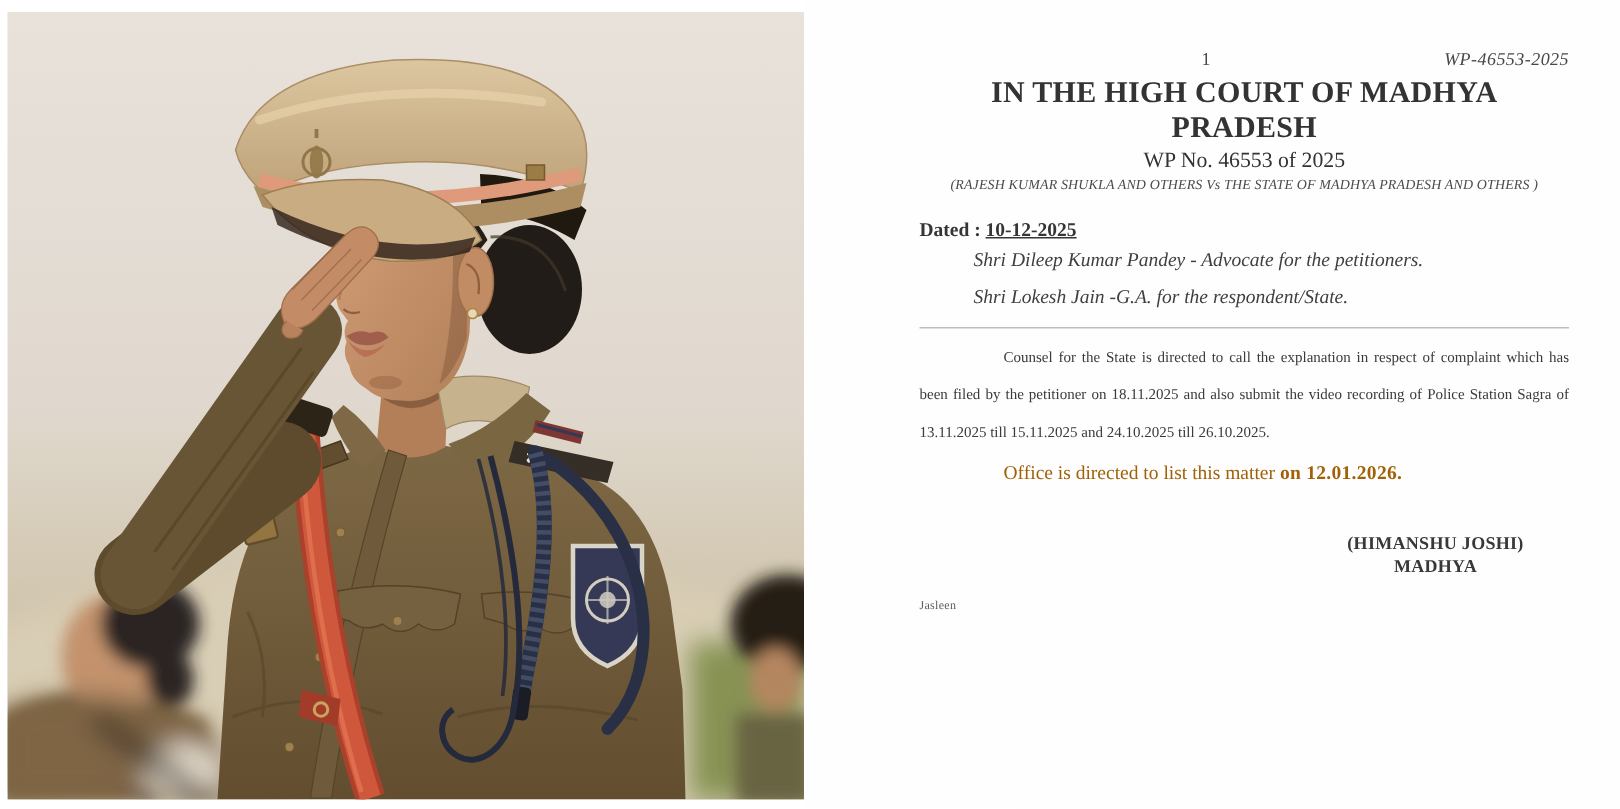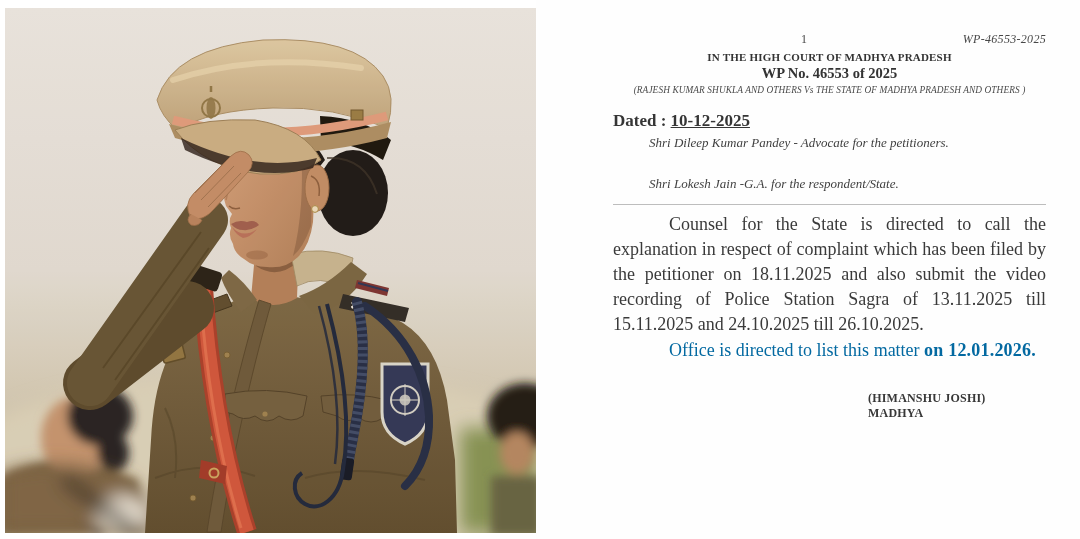"IN THE HIGH COURT OF" .h1 { font-size: 11px -> 20px }
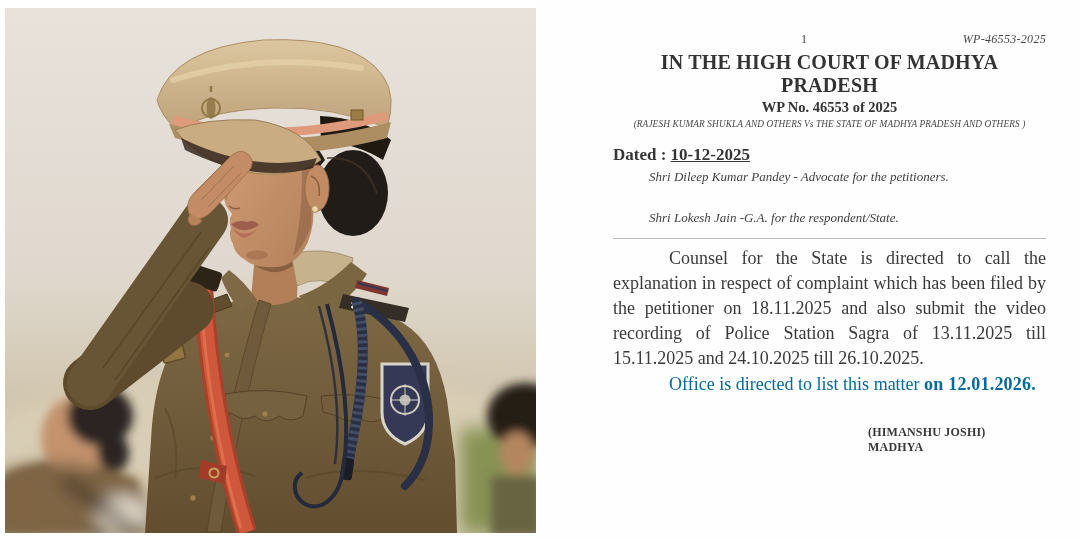"WP No. 46553 of 2025" .h3 { font-weight: bold -> normal }
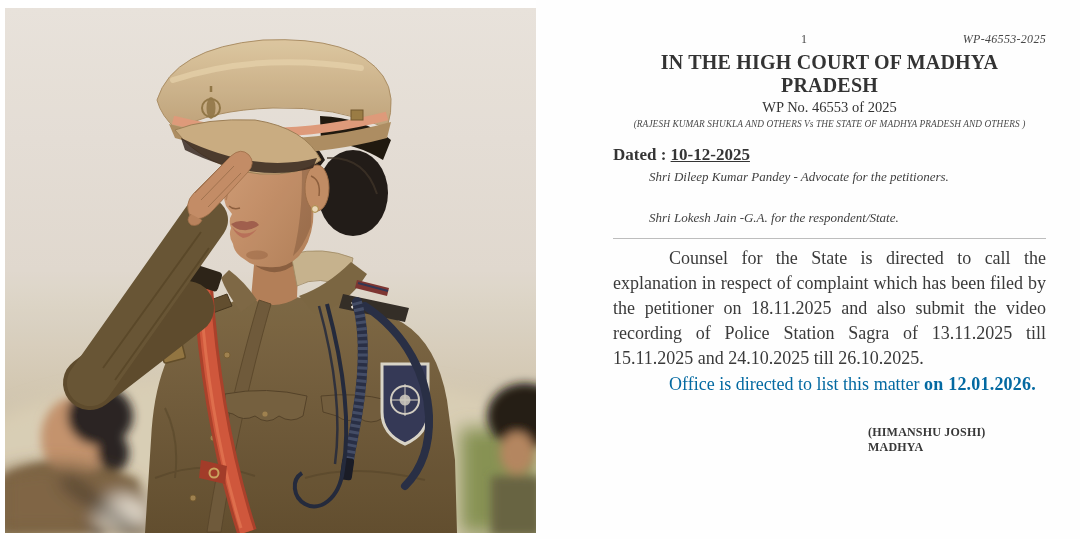"Dated : 10-12-2025" .dated { font-size: 17px -> 13px }
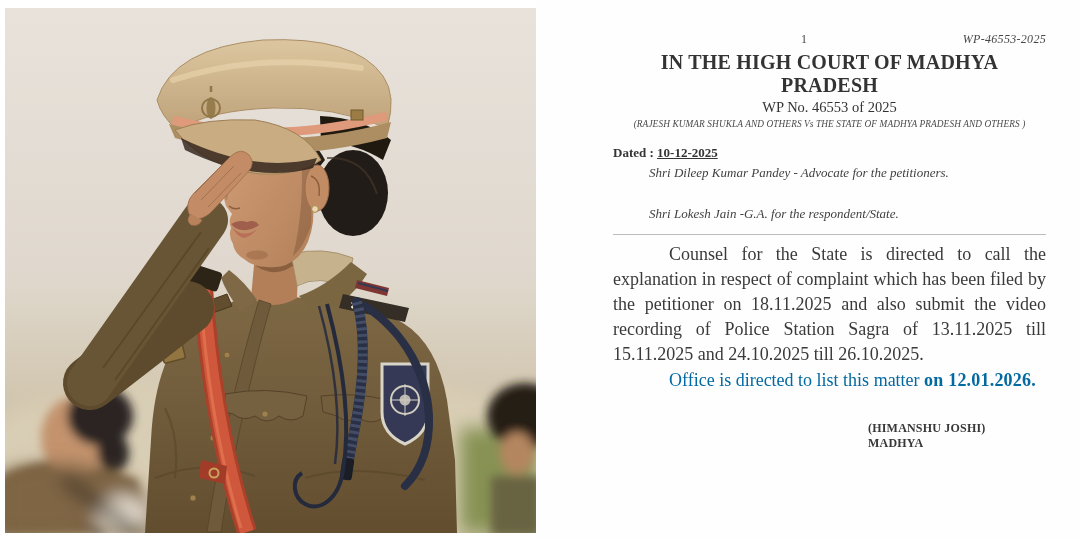"Shri Lokesh Jain -G.A. for" .counsel { margin-top: 25px -> 9px }
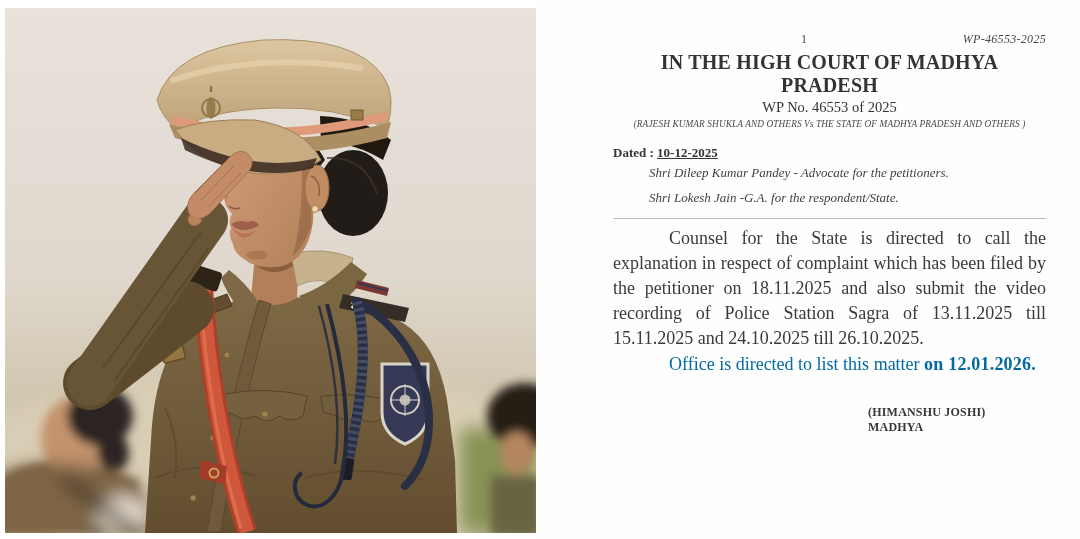"Counsel for the State is" .body-para { font-size: 18px -> 10px }
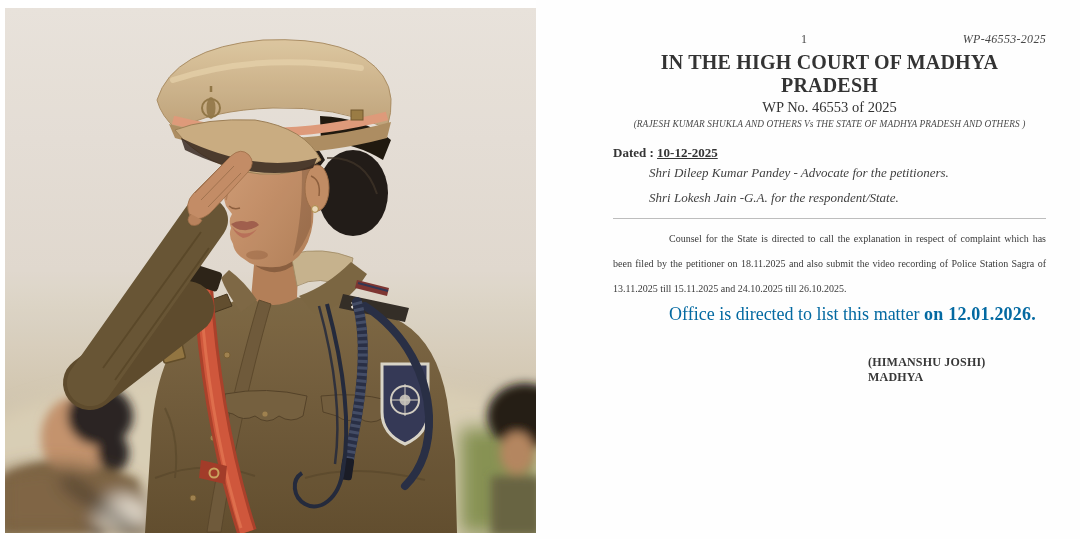"Office is directed to list" .listing { color: #0369a1 -> #a16207; font-size: 18px -> 13px }
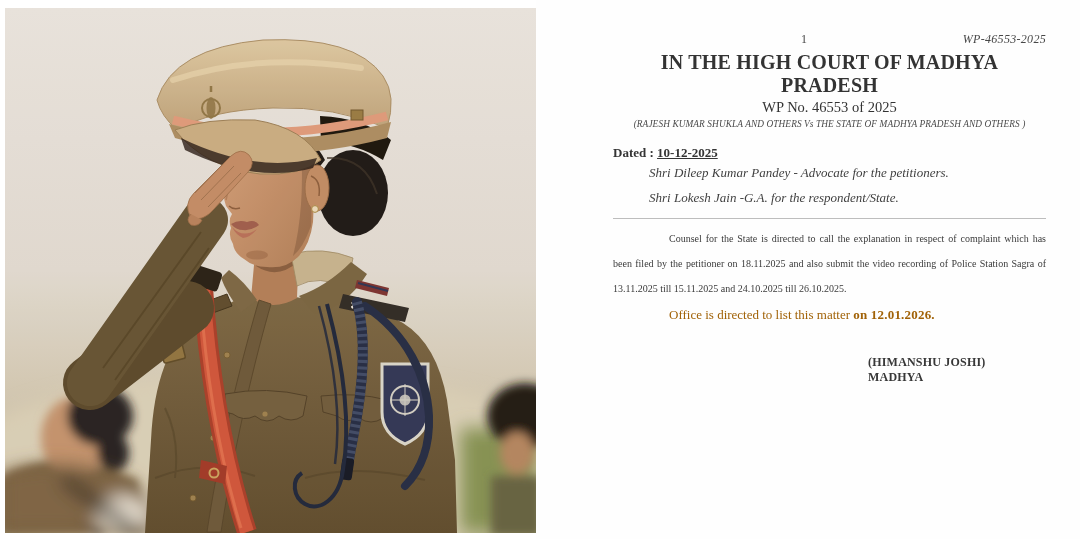"(HIMANSHU JOSHI)" .sig { text-align: none -> center }
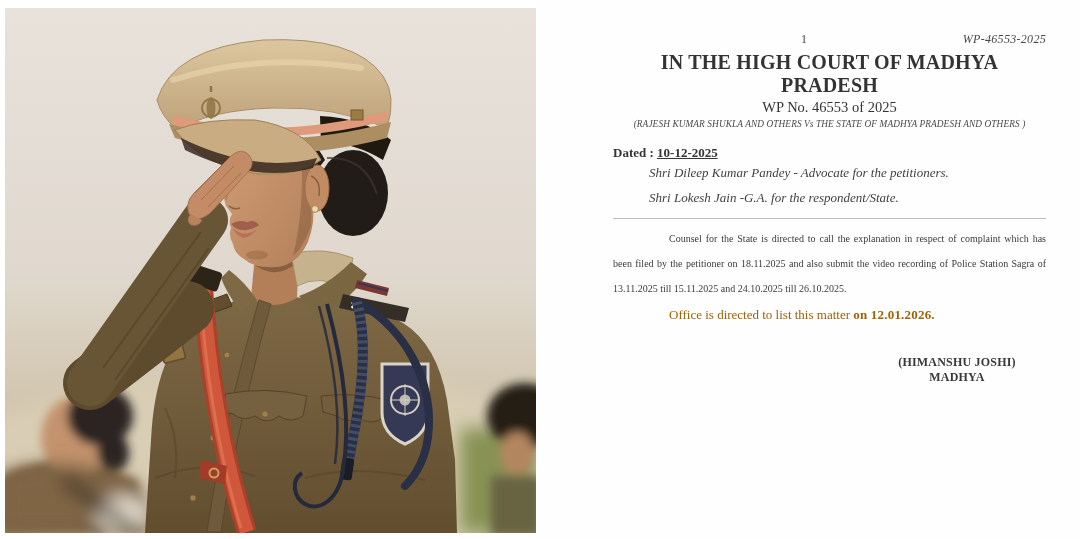"Jasleen" div.steno { html: none -> <div>Jasleen</div> }
